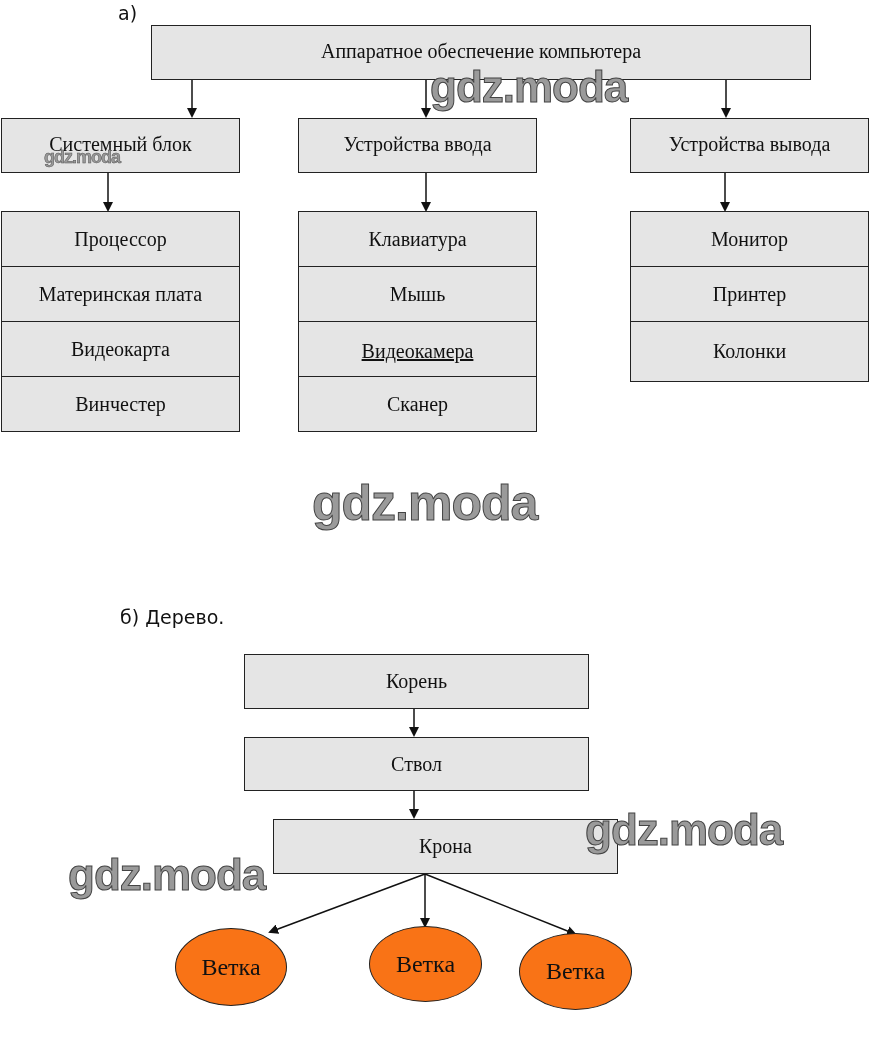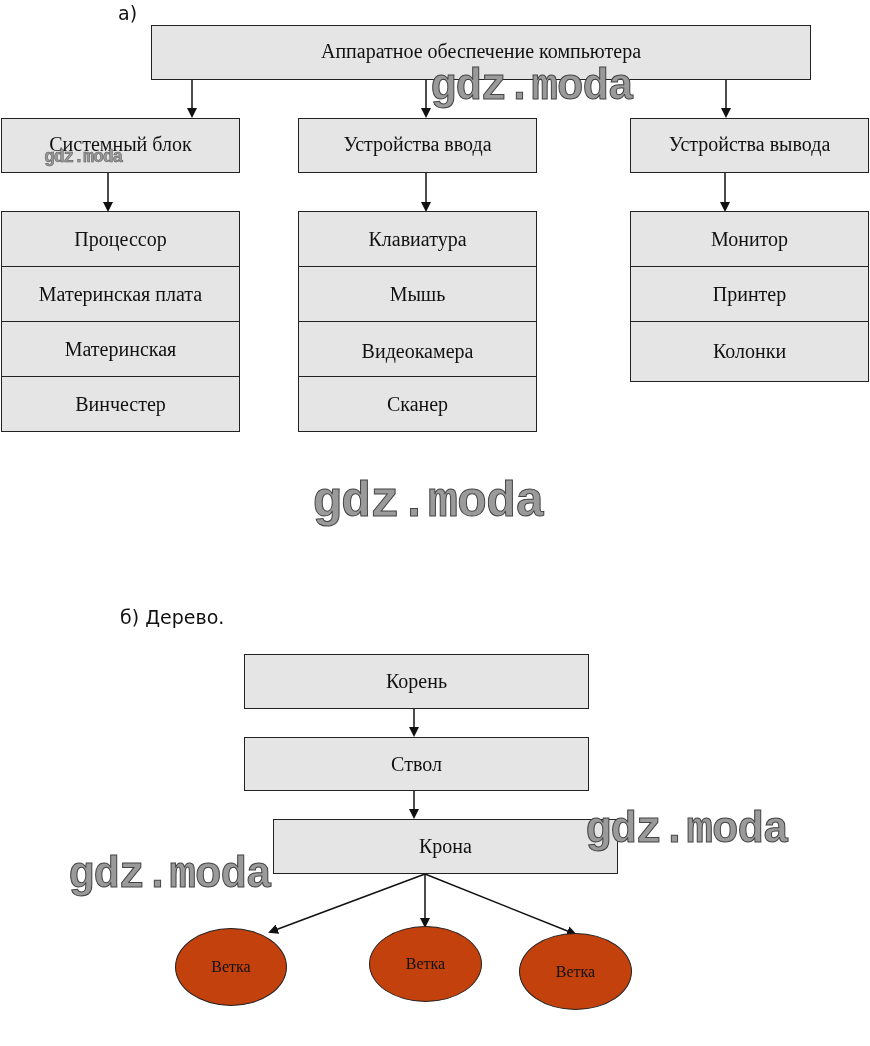"gdz.moda" .wm { font-family: Liberation Mono, monospace -> Liberation Sans, sans-serif }
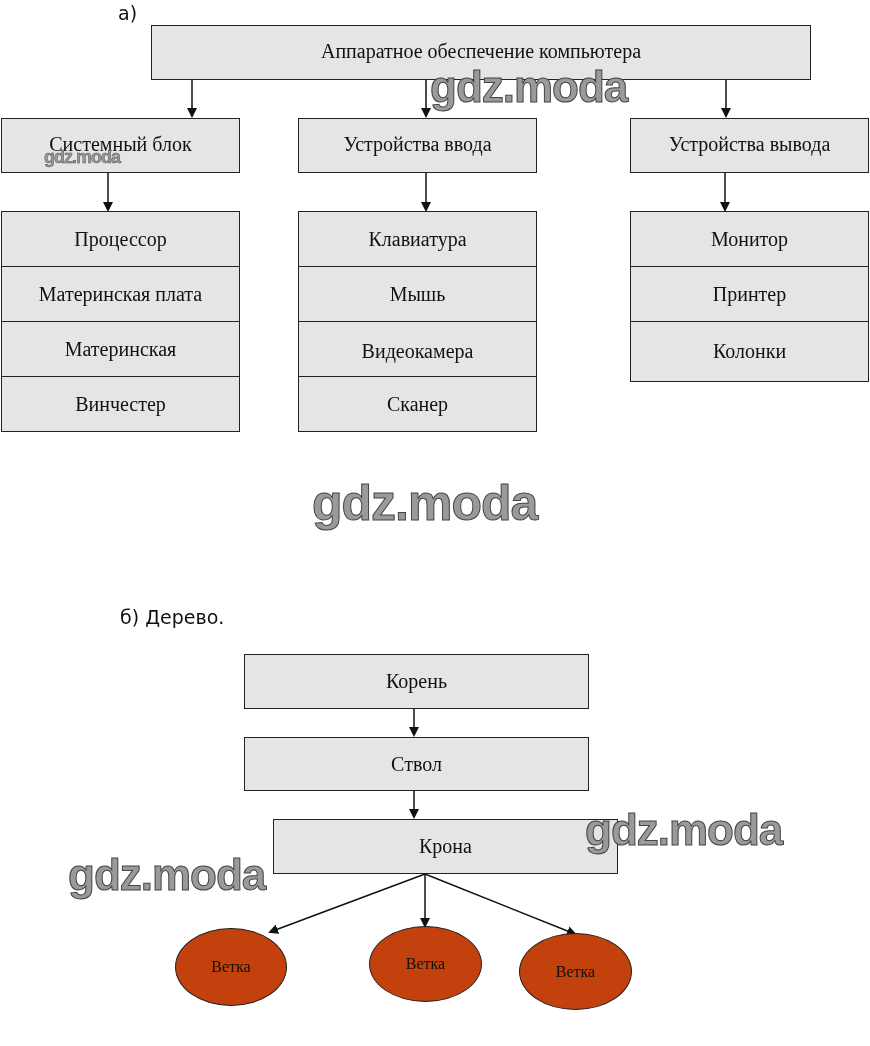"Материнская" div.box { text: Материнская -> Видеокарта }
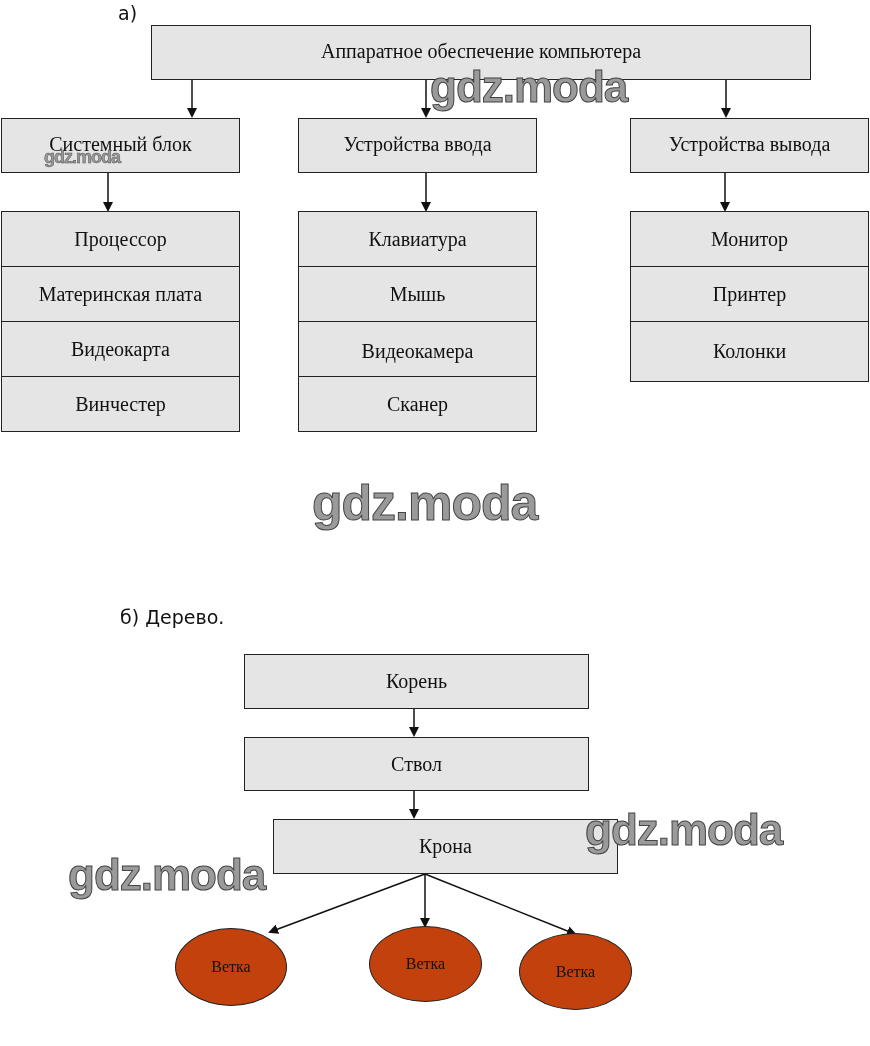"Видеокамера" div.box { text-decoration: none -> underline }
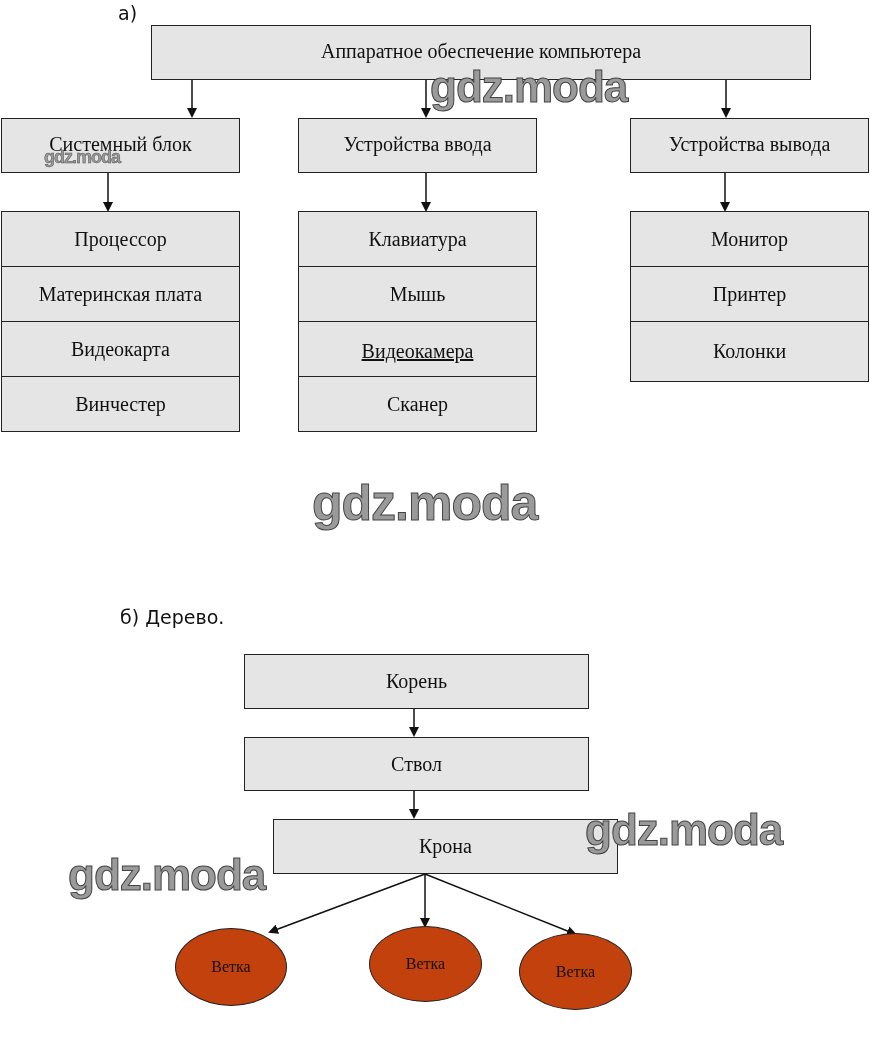"Ветка" .ell { background: #c2410c -> #f97316; font-size: 16px -> 24px }
